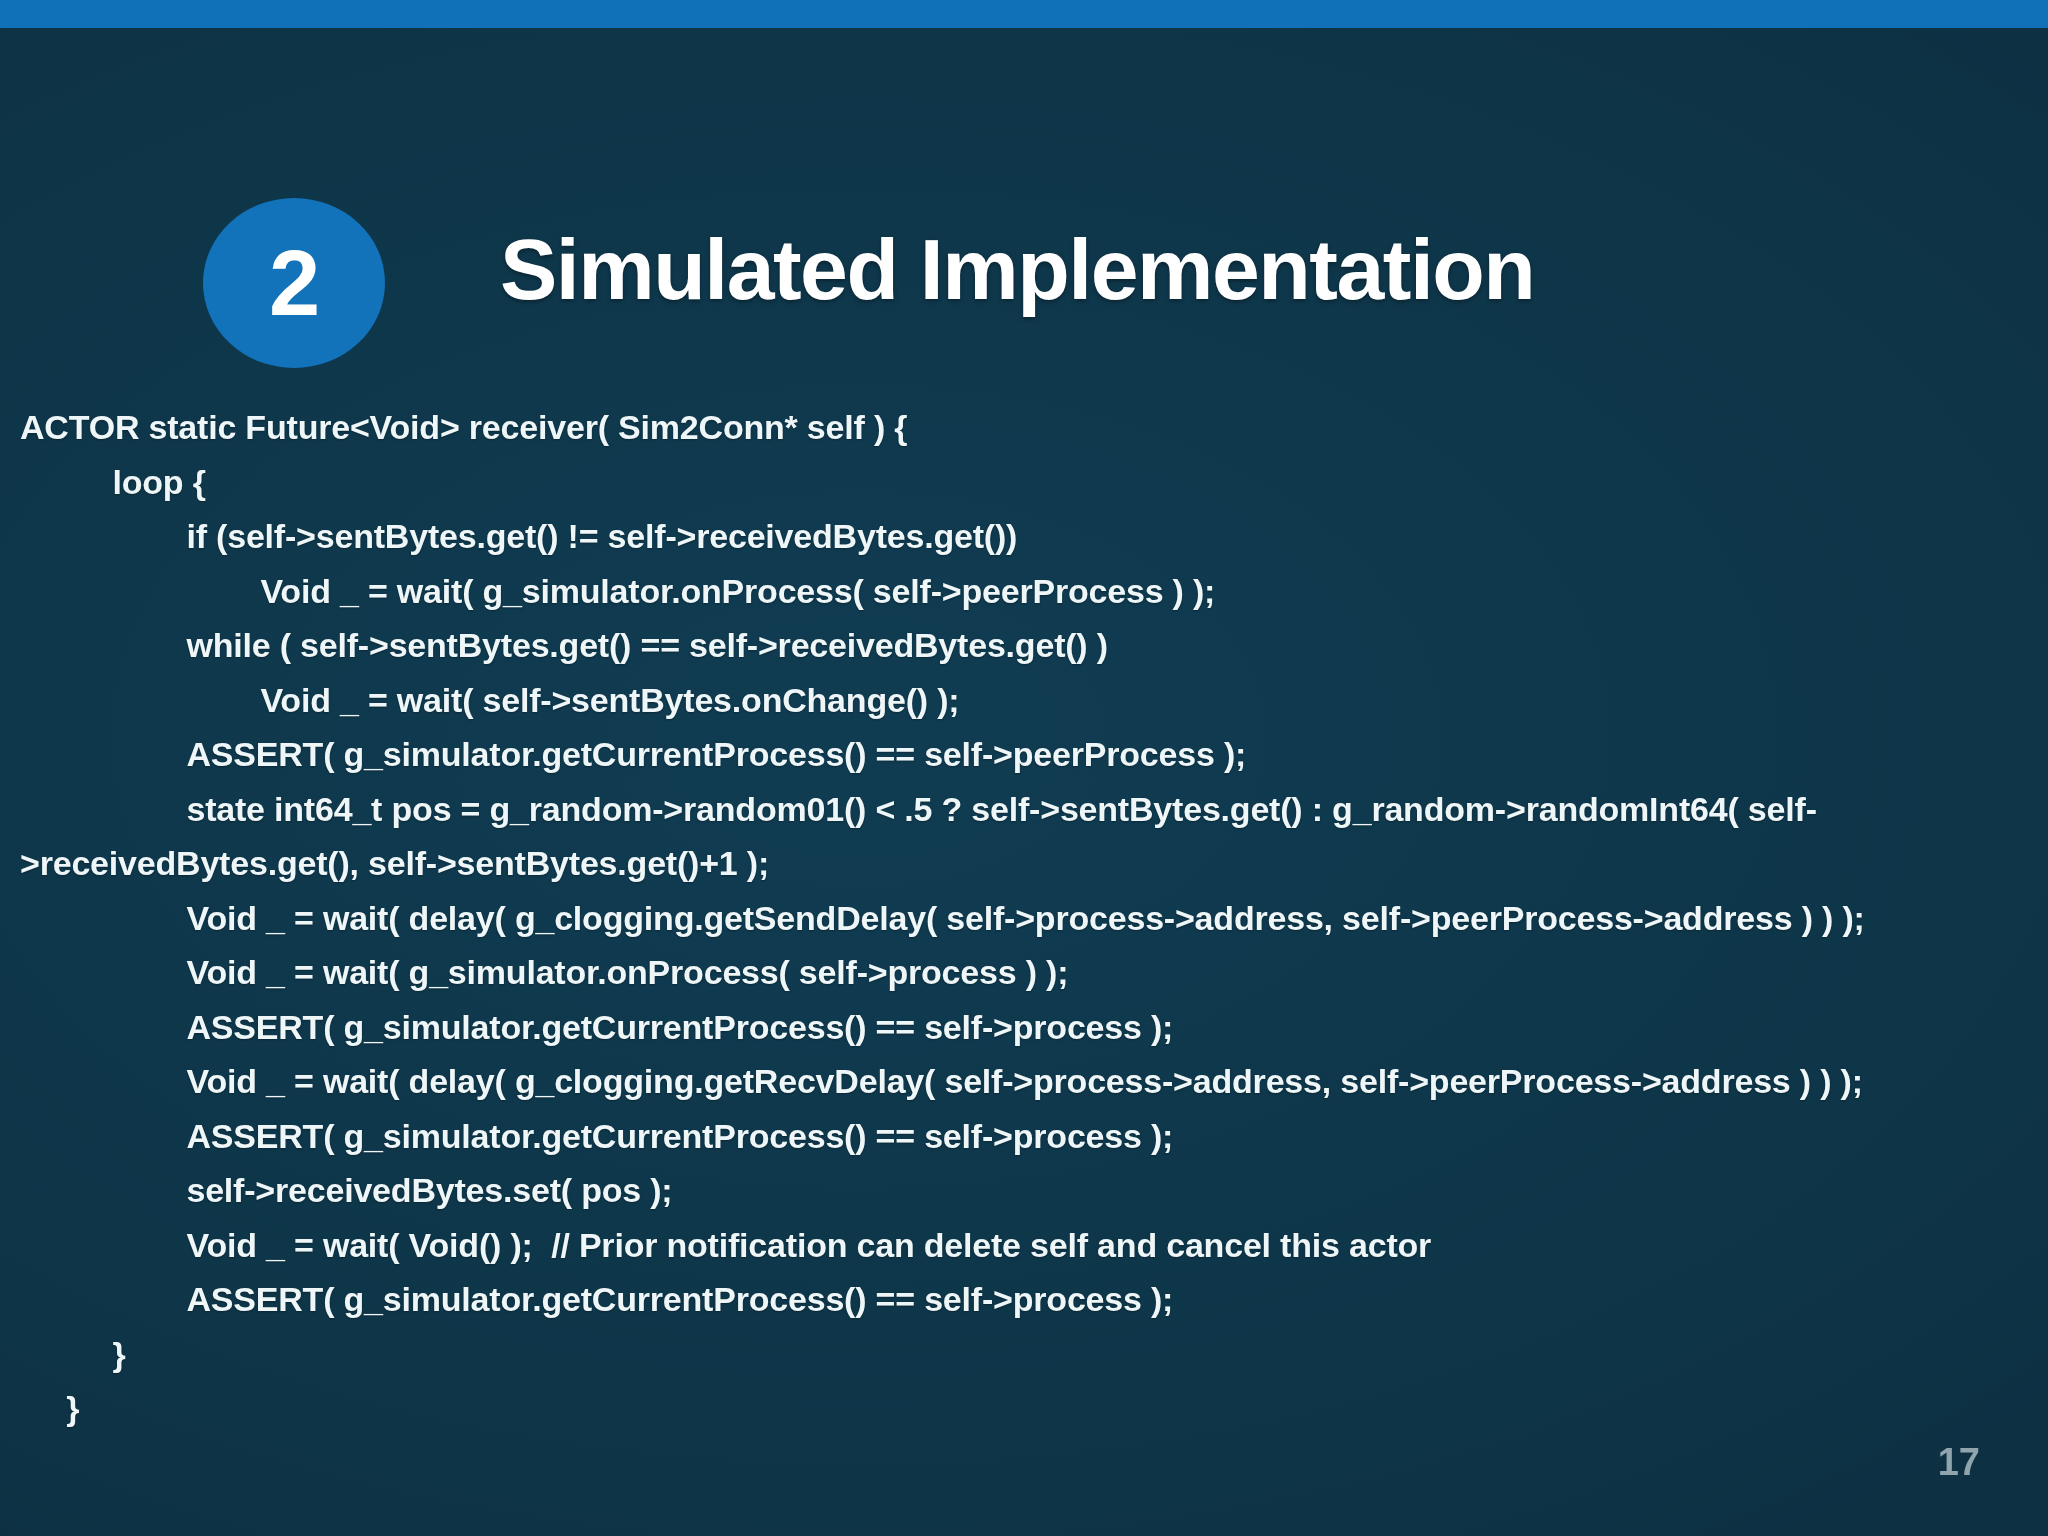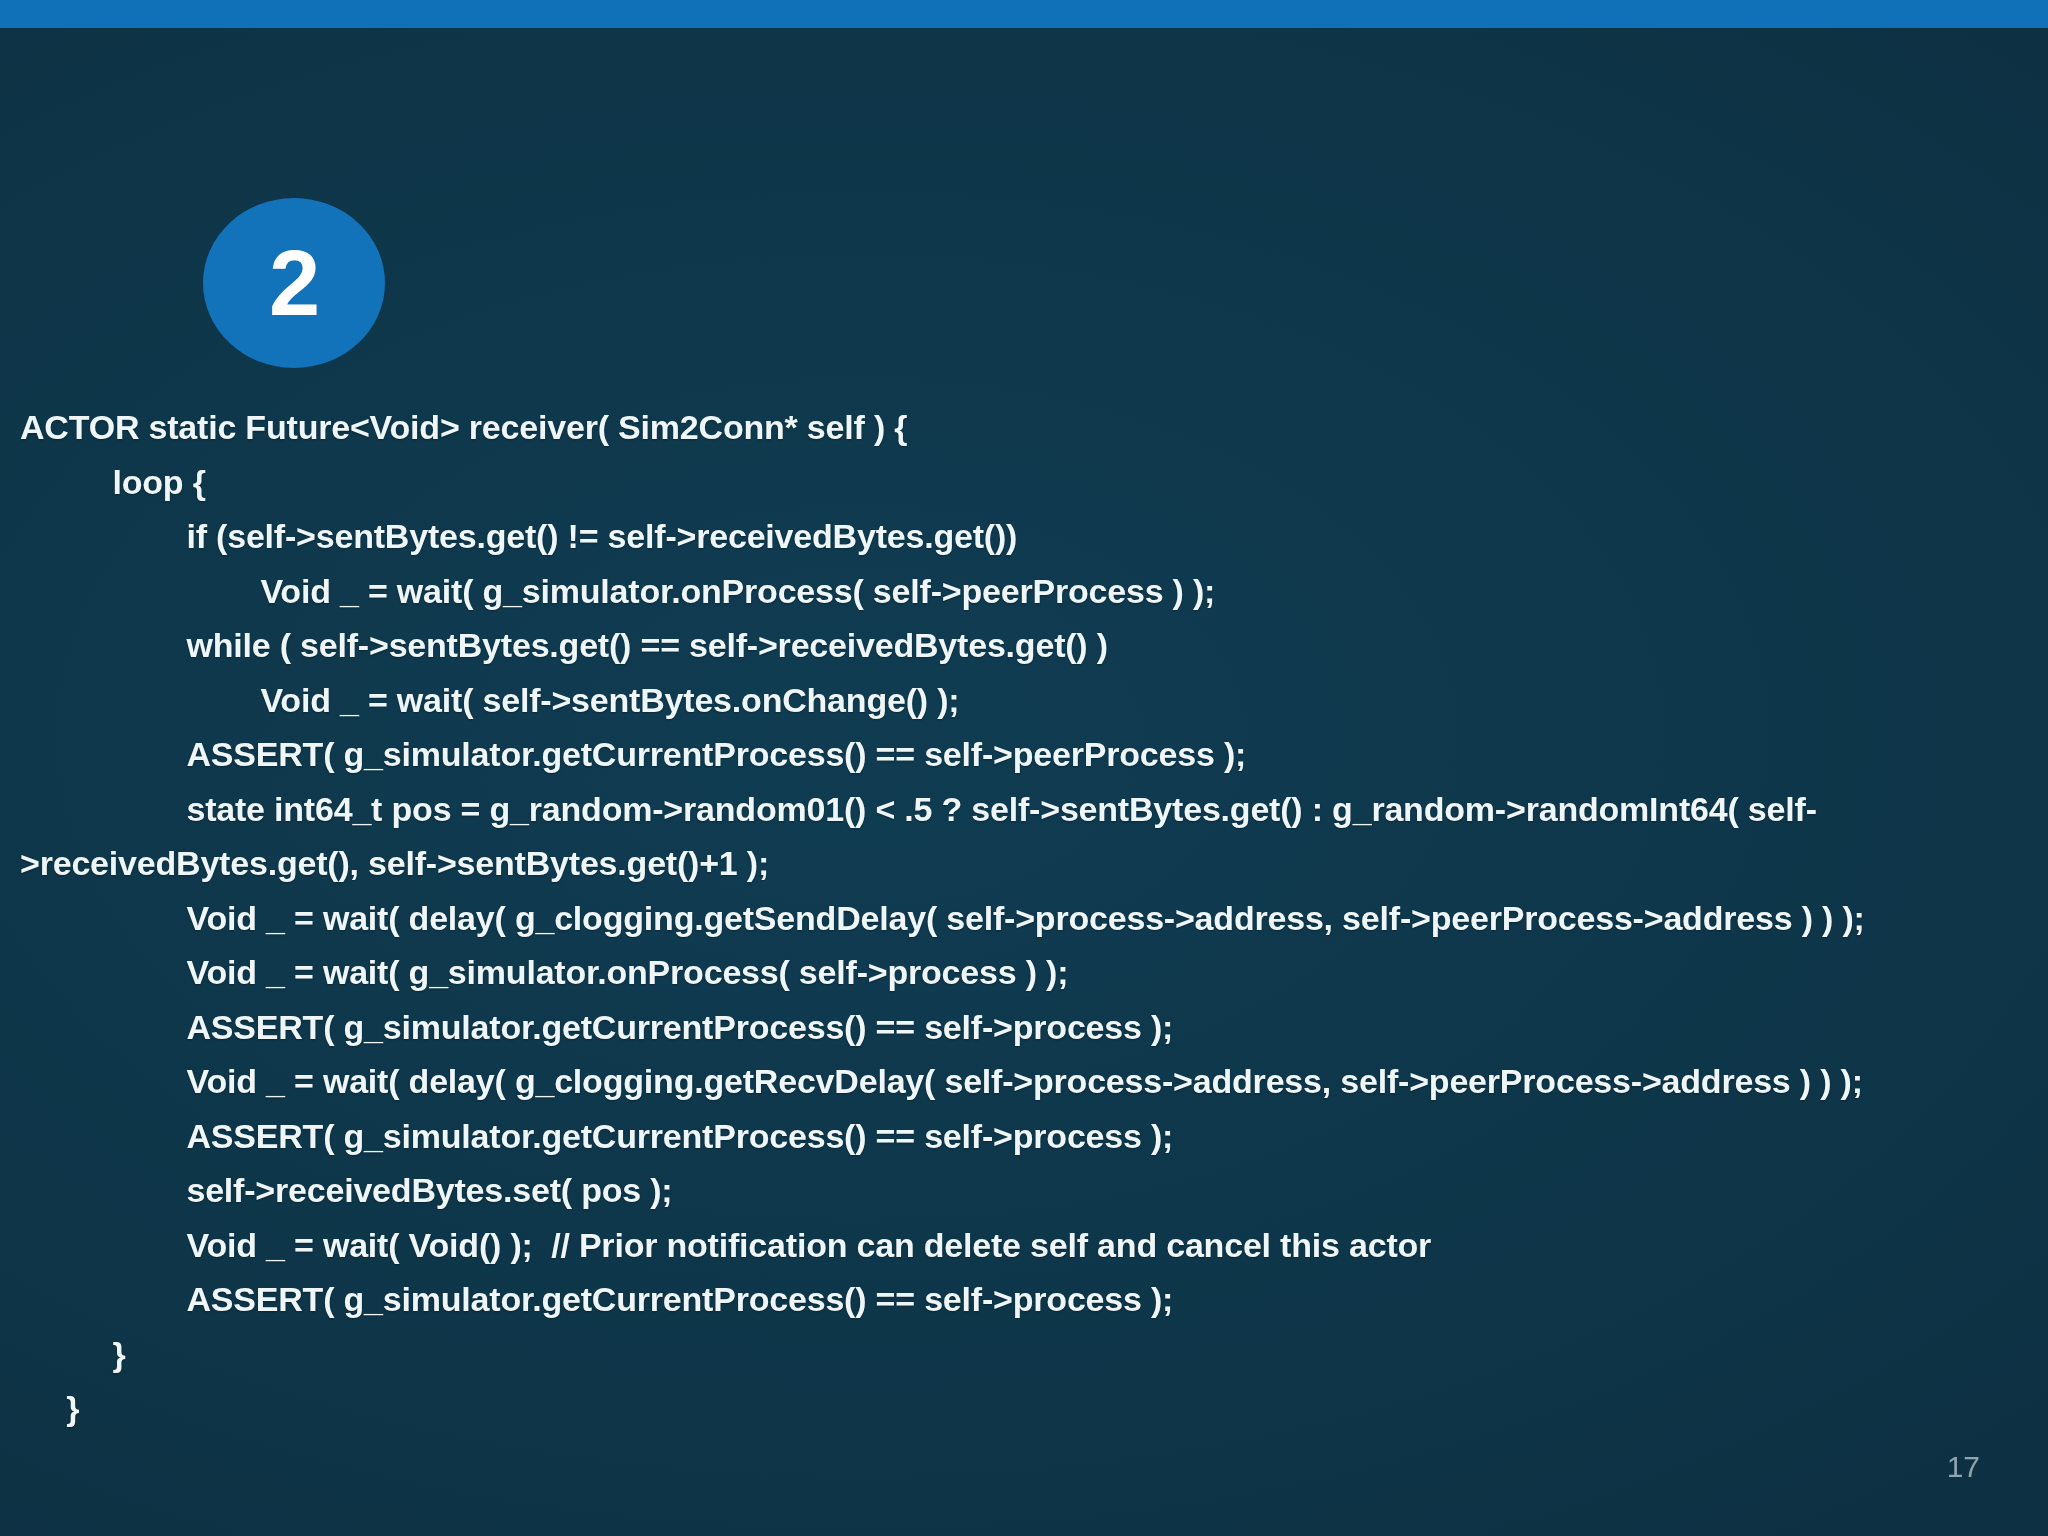"Simulated Implementation" h1.slide-title { html: none -> <h1>Simulated Implementation</h1> }
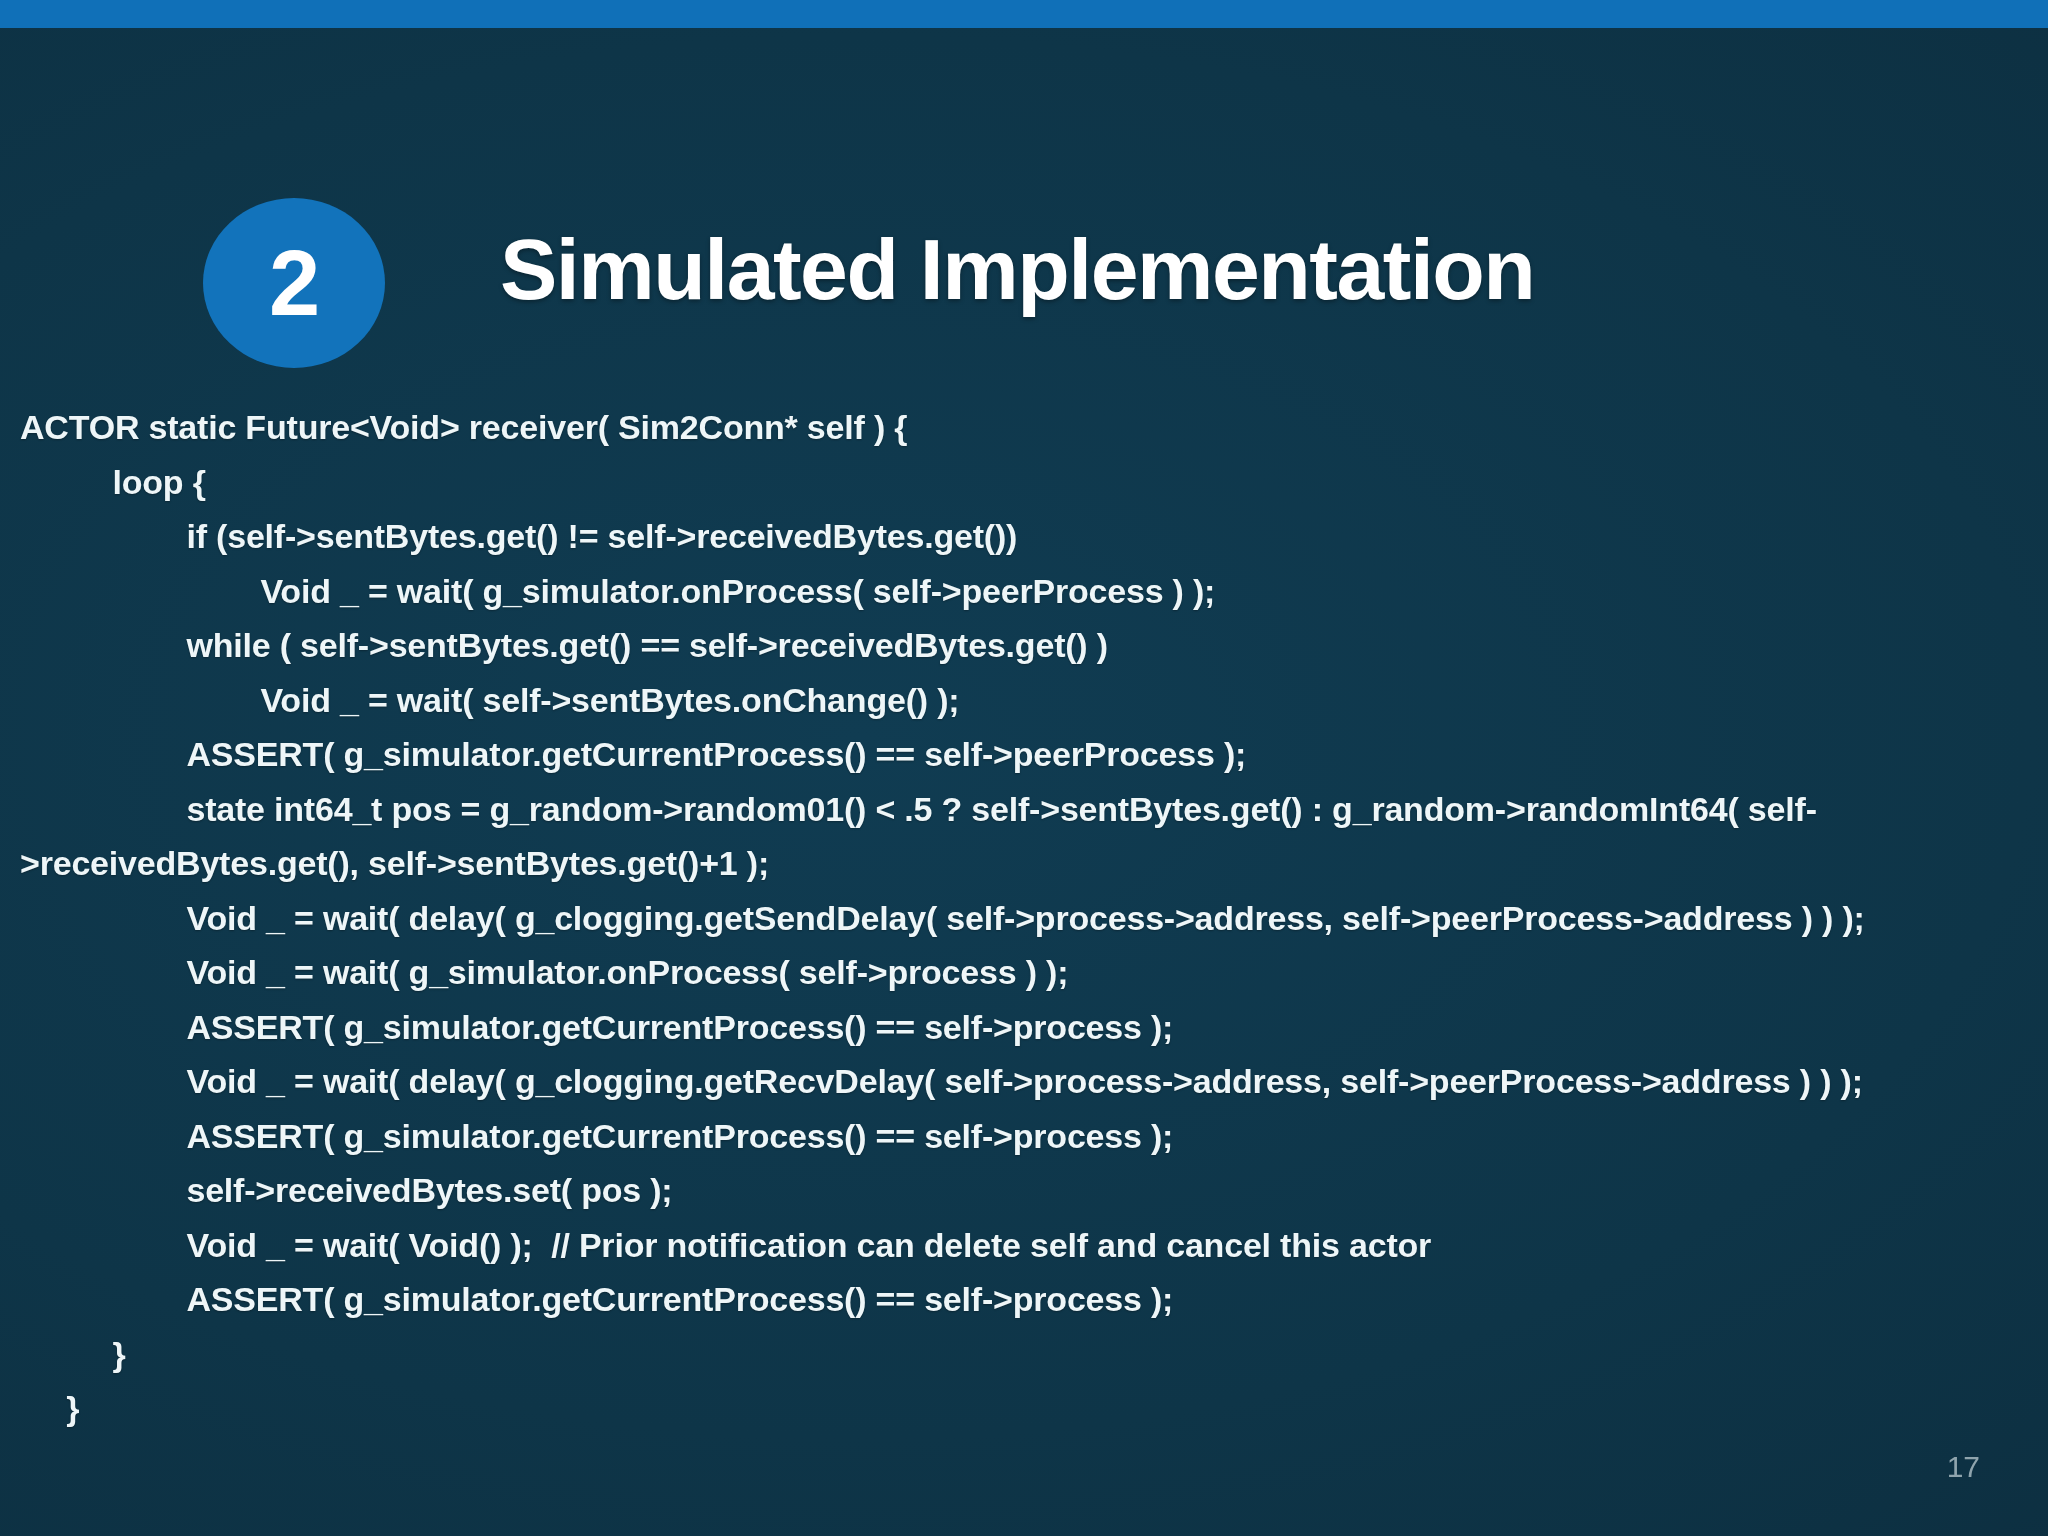"17" .page-number { font-size: 30px -> 38px; font-weight: normal -> bold }
